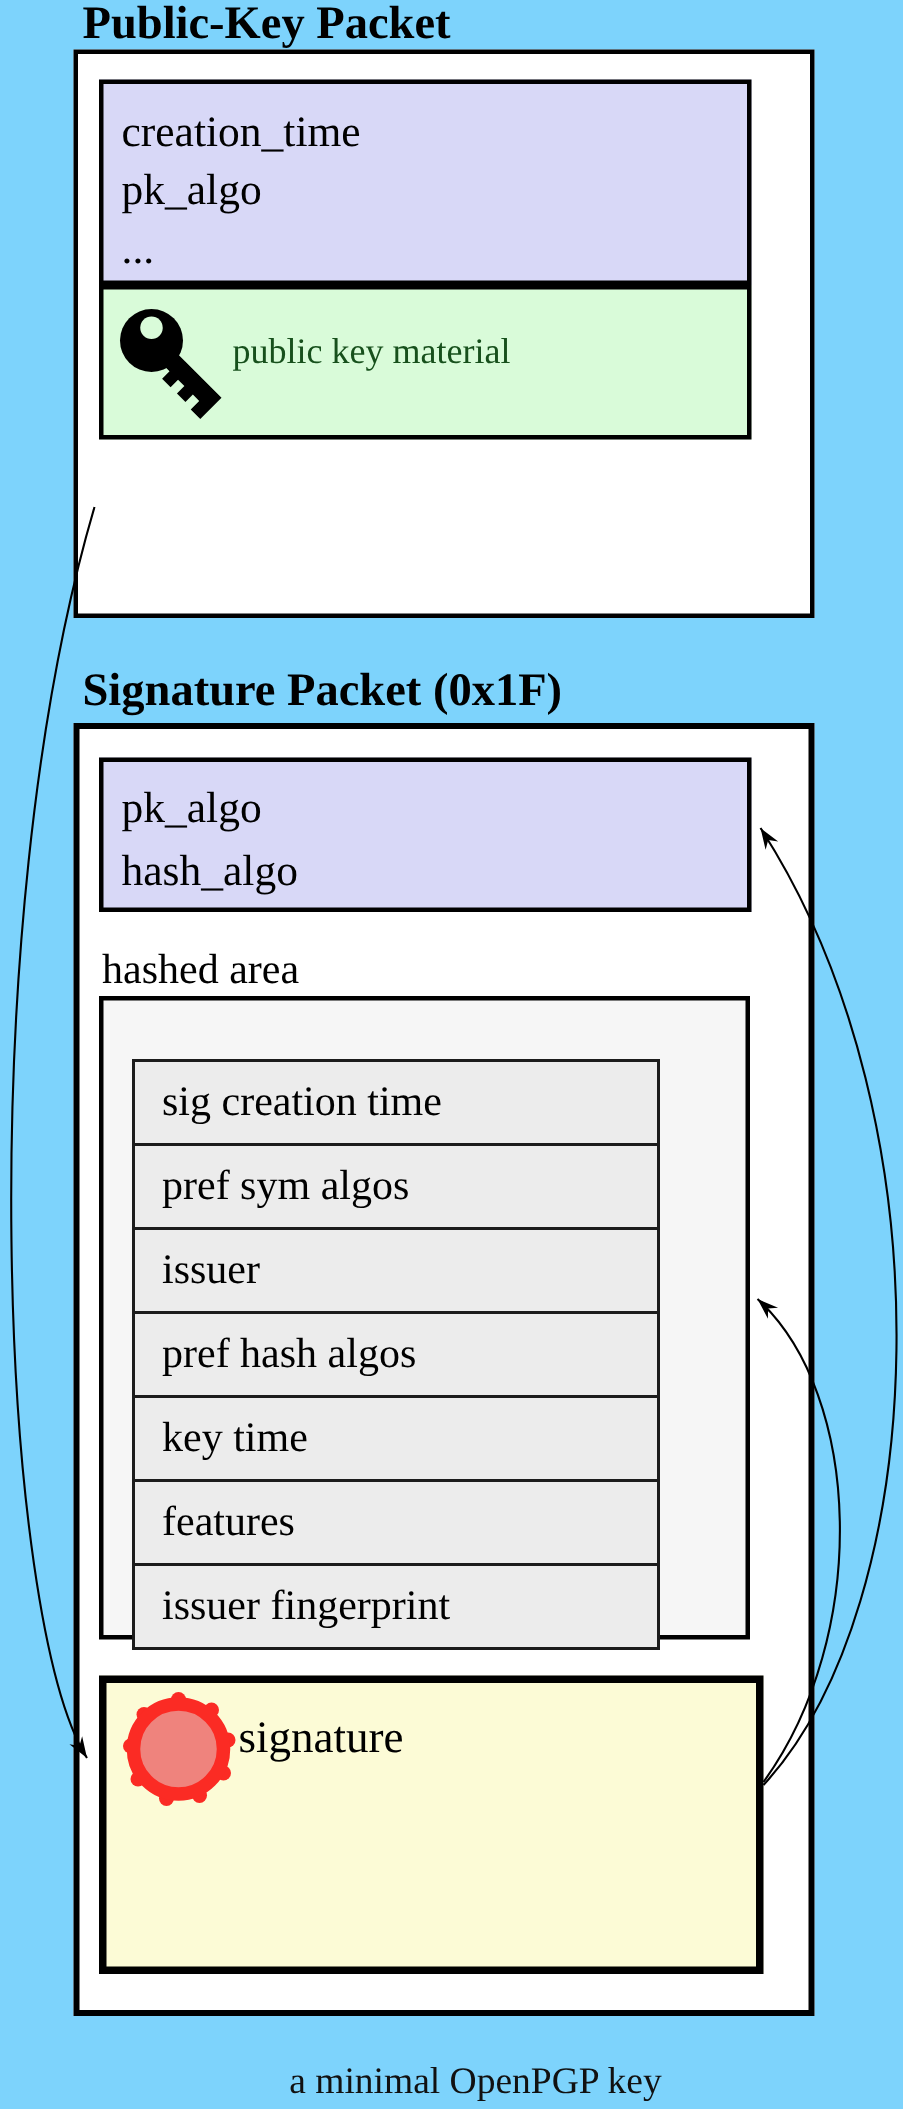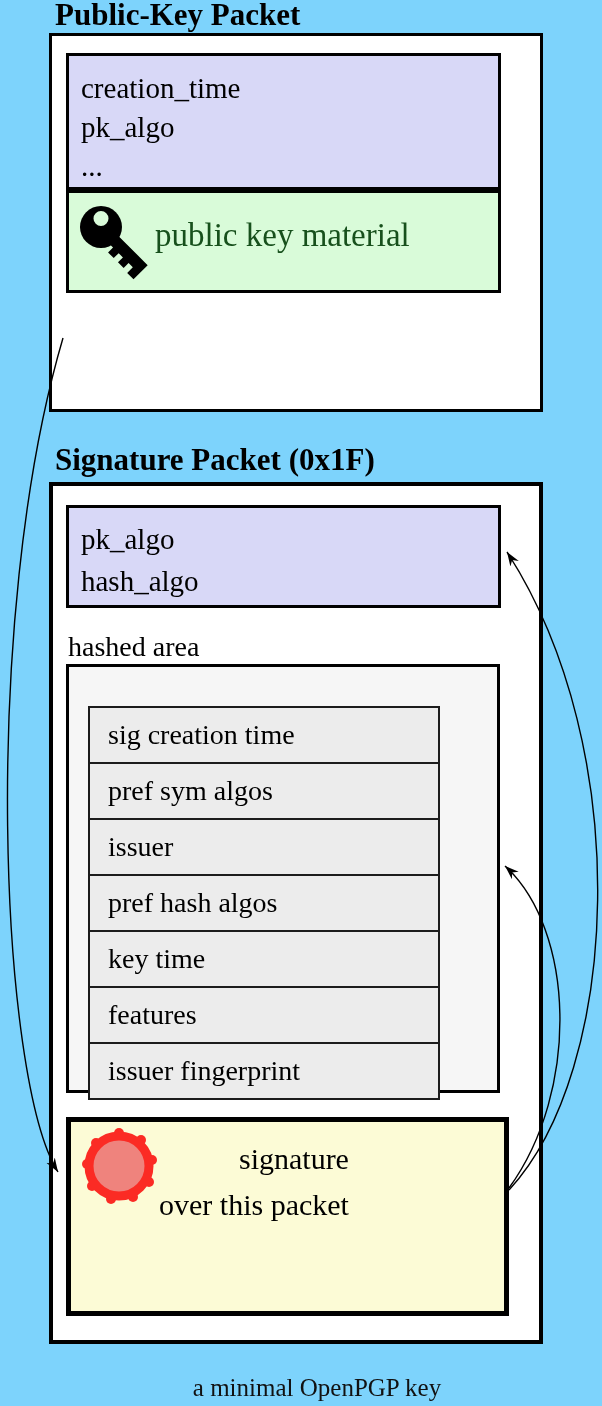"public key material" .material-label { font-size: 33px -> 24px }
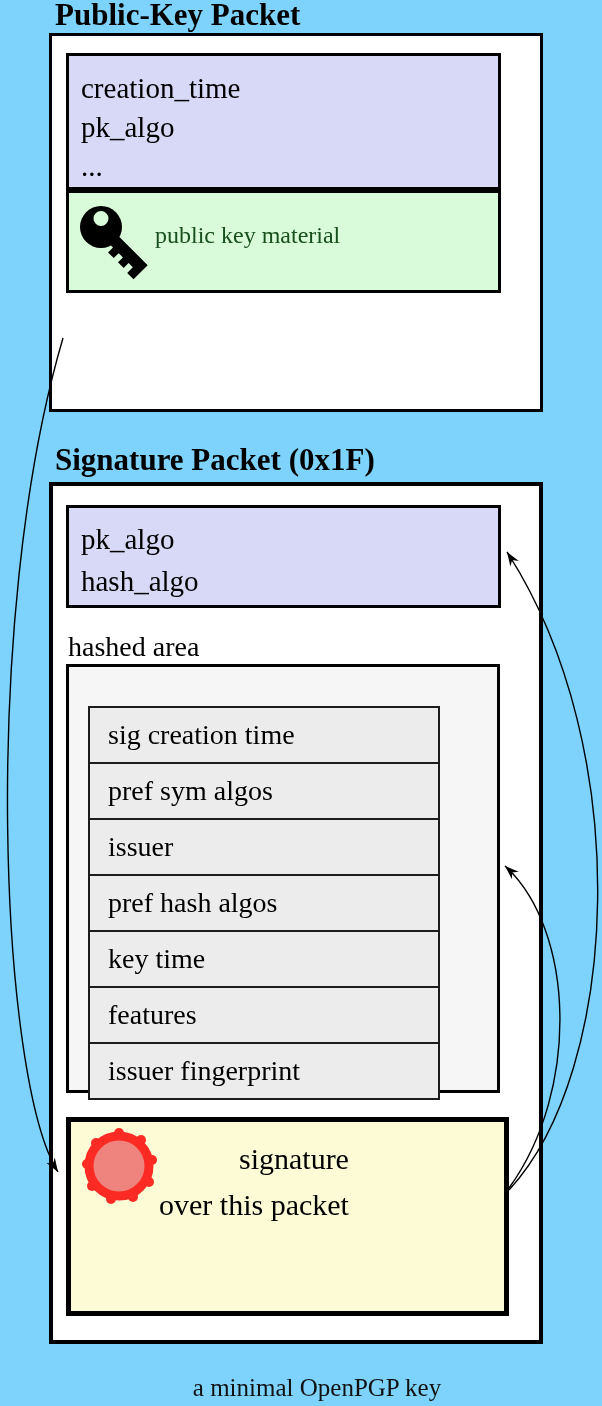"over this packet" div.sig-line { html: <div>over this packet</div> -> none }
